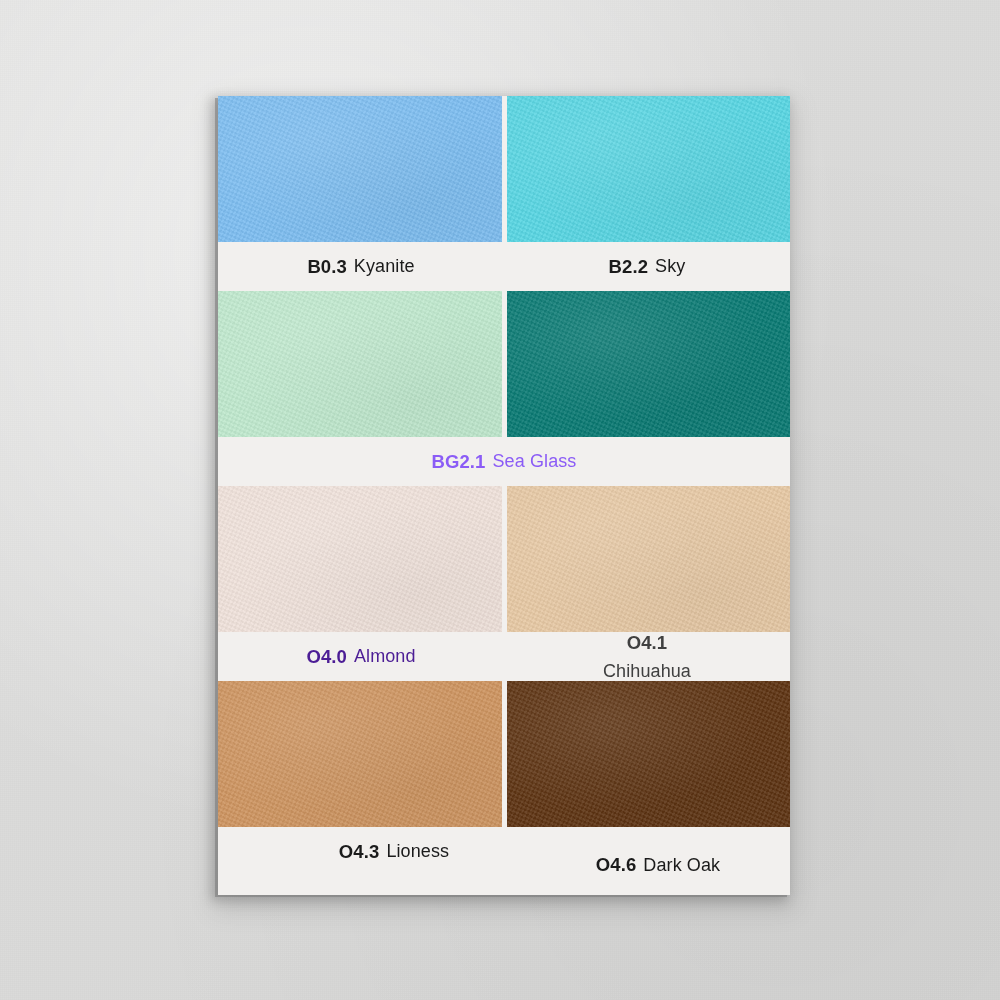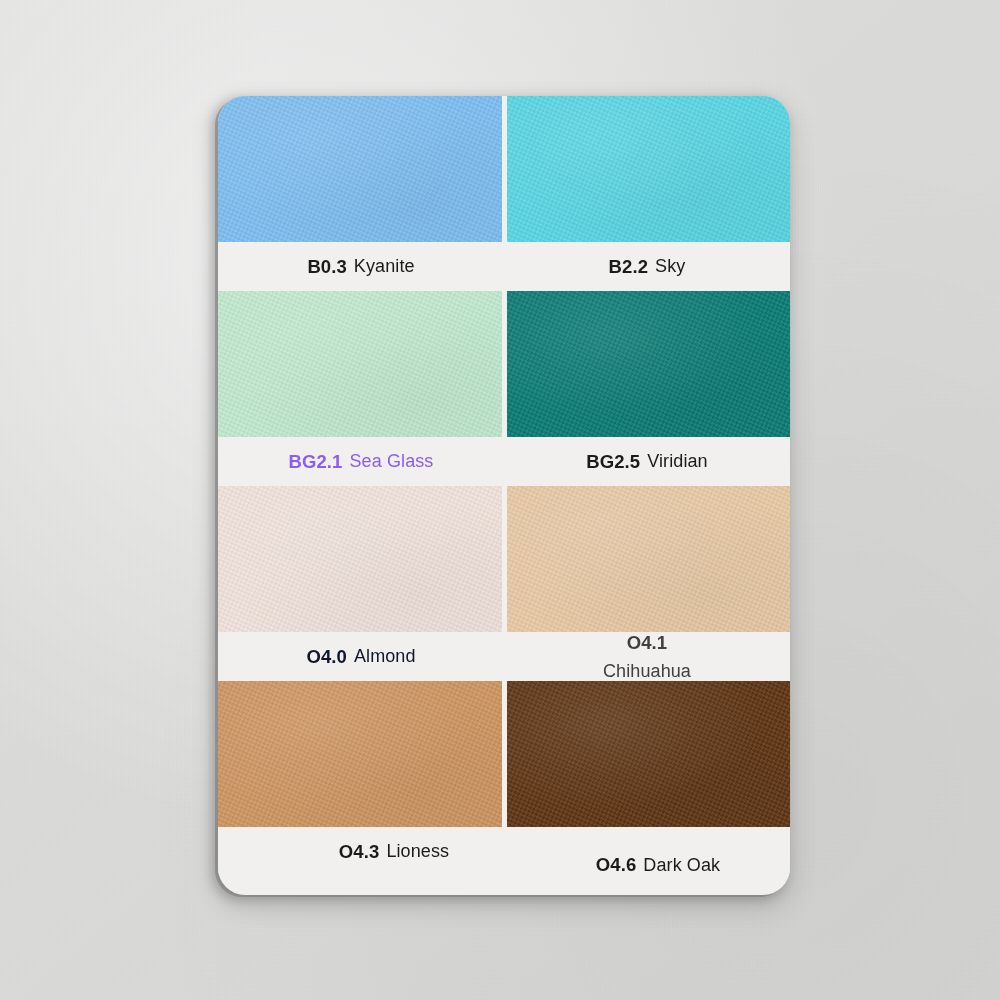"B0.3" #card { border-radius: 27px -> none }
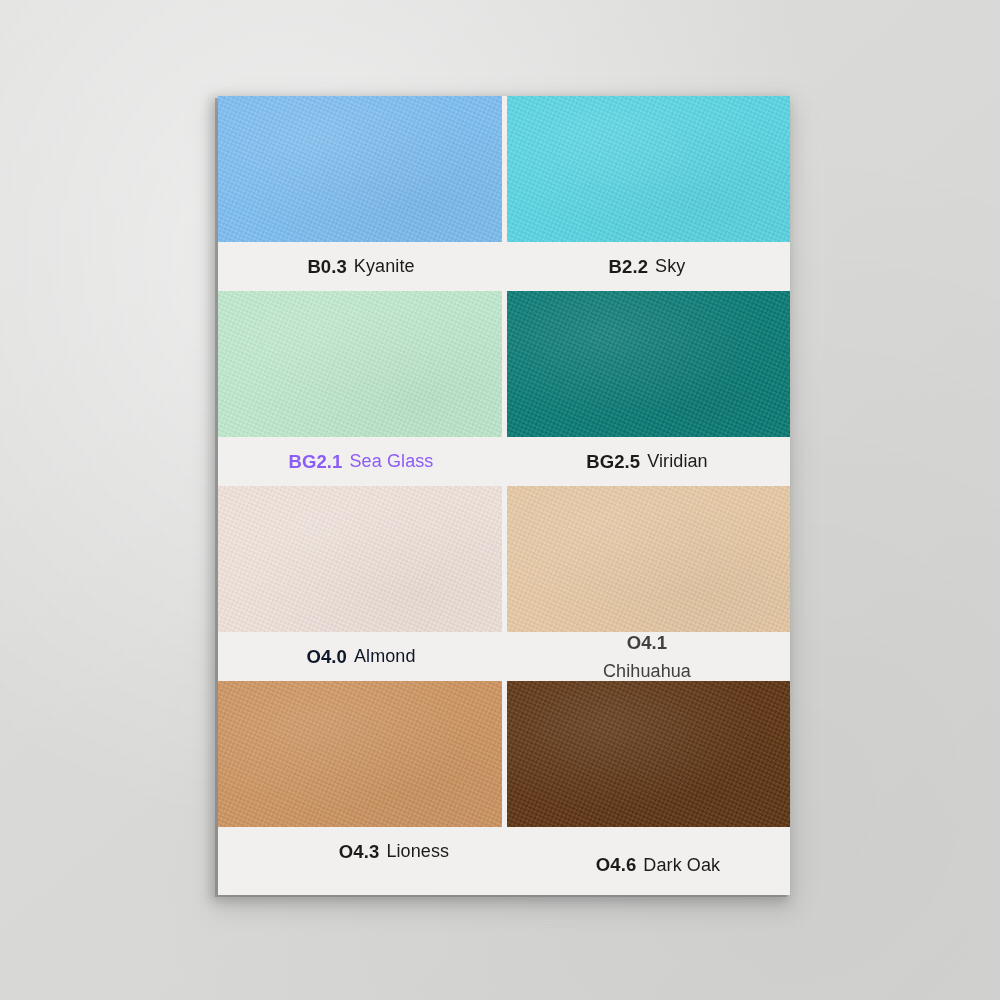"BG2.5" div.label-cell { html: <div> <span>BG2.5</span> <span>Viridian</span> </div> -> none }
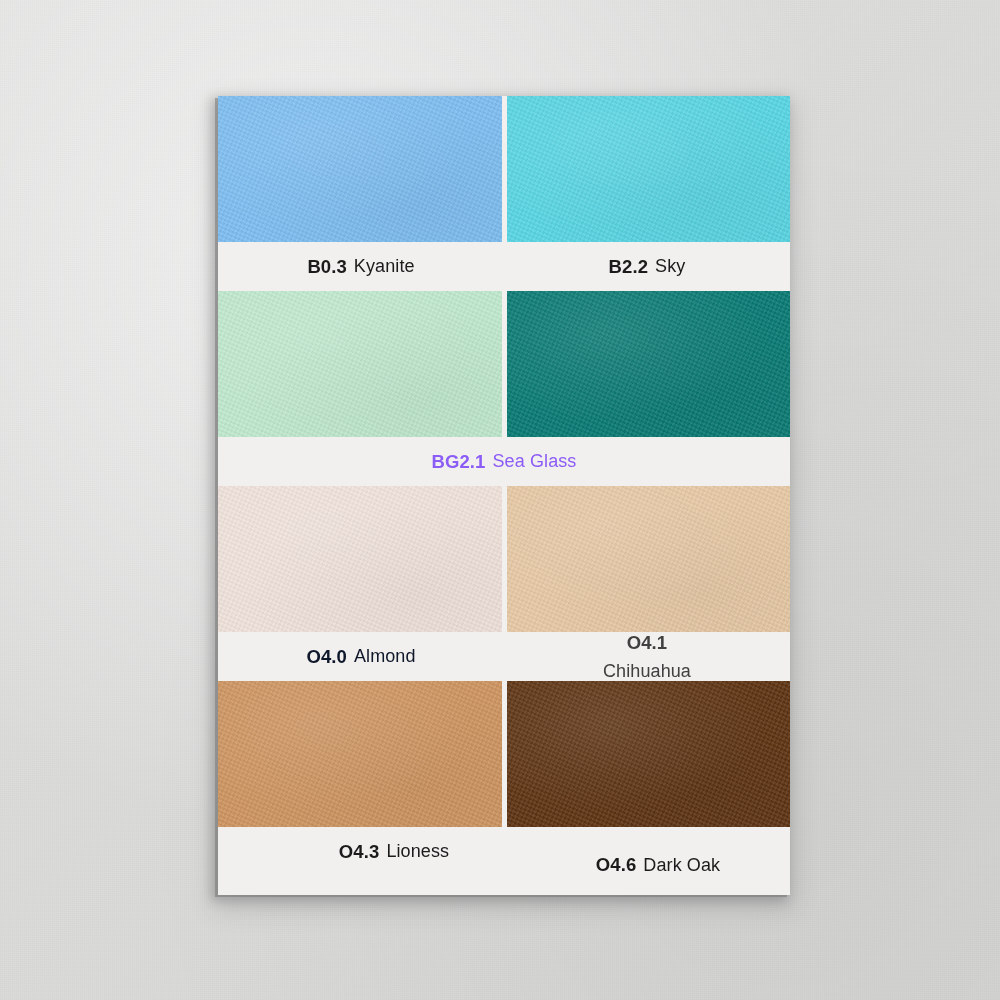"O4.0" div.label-cell { color: #0f172a -> #4c1d95 }
